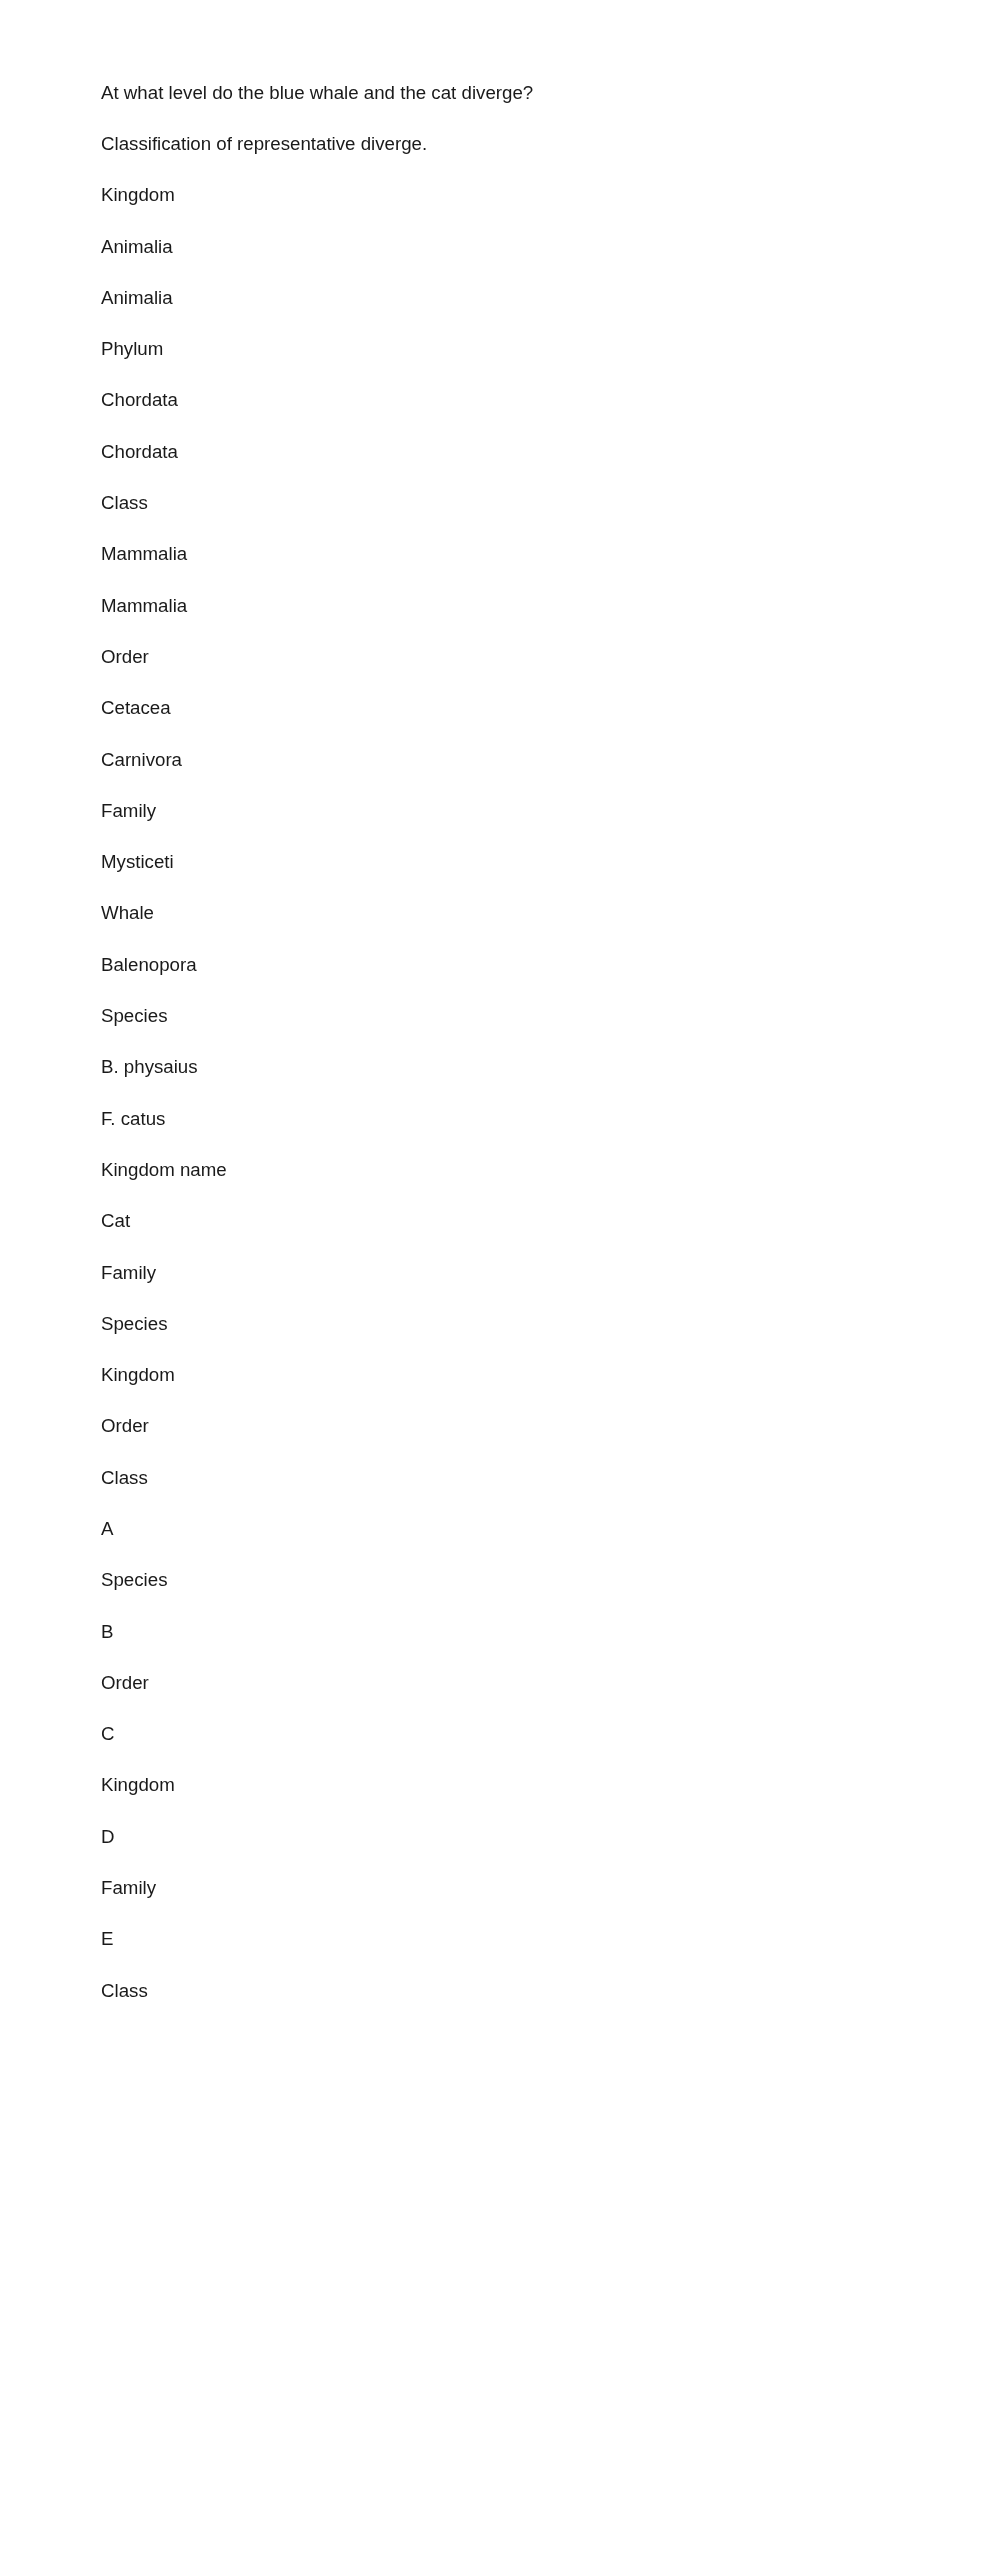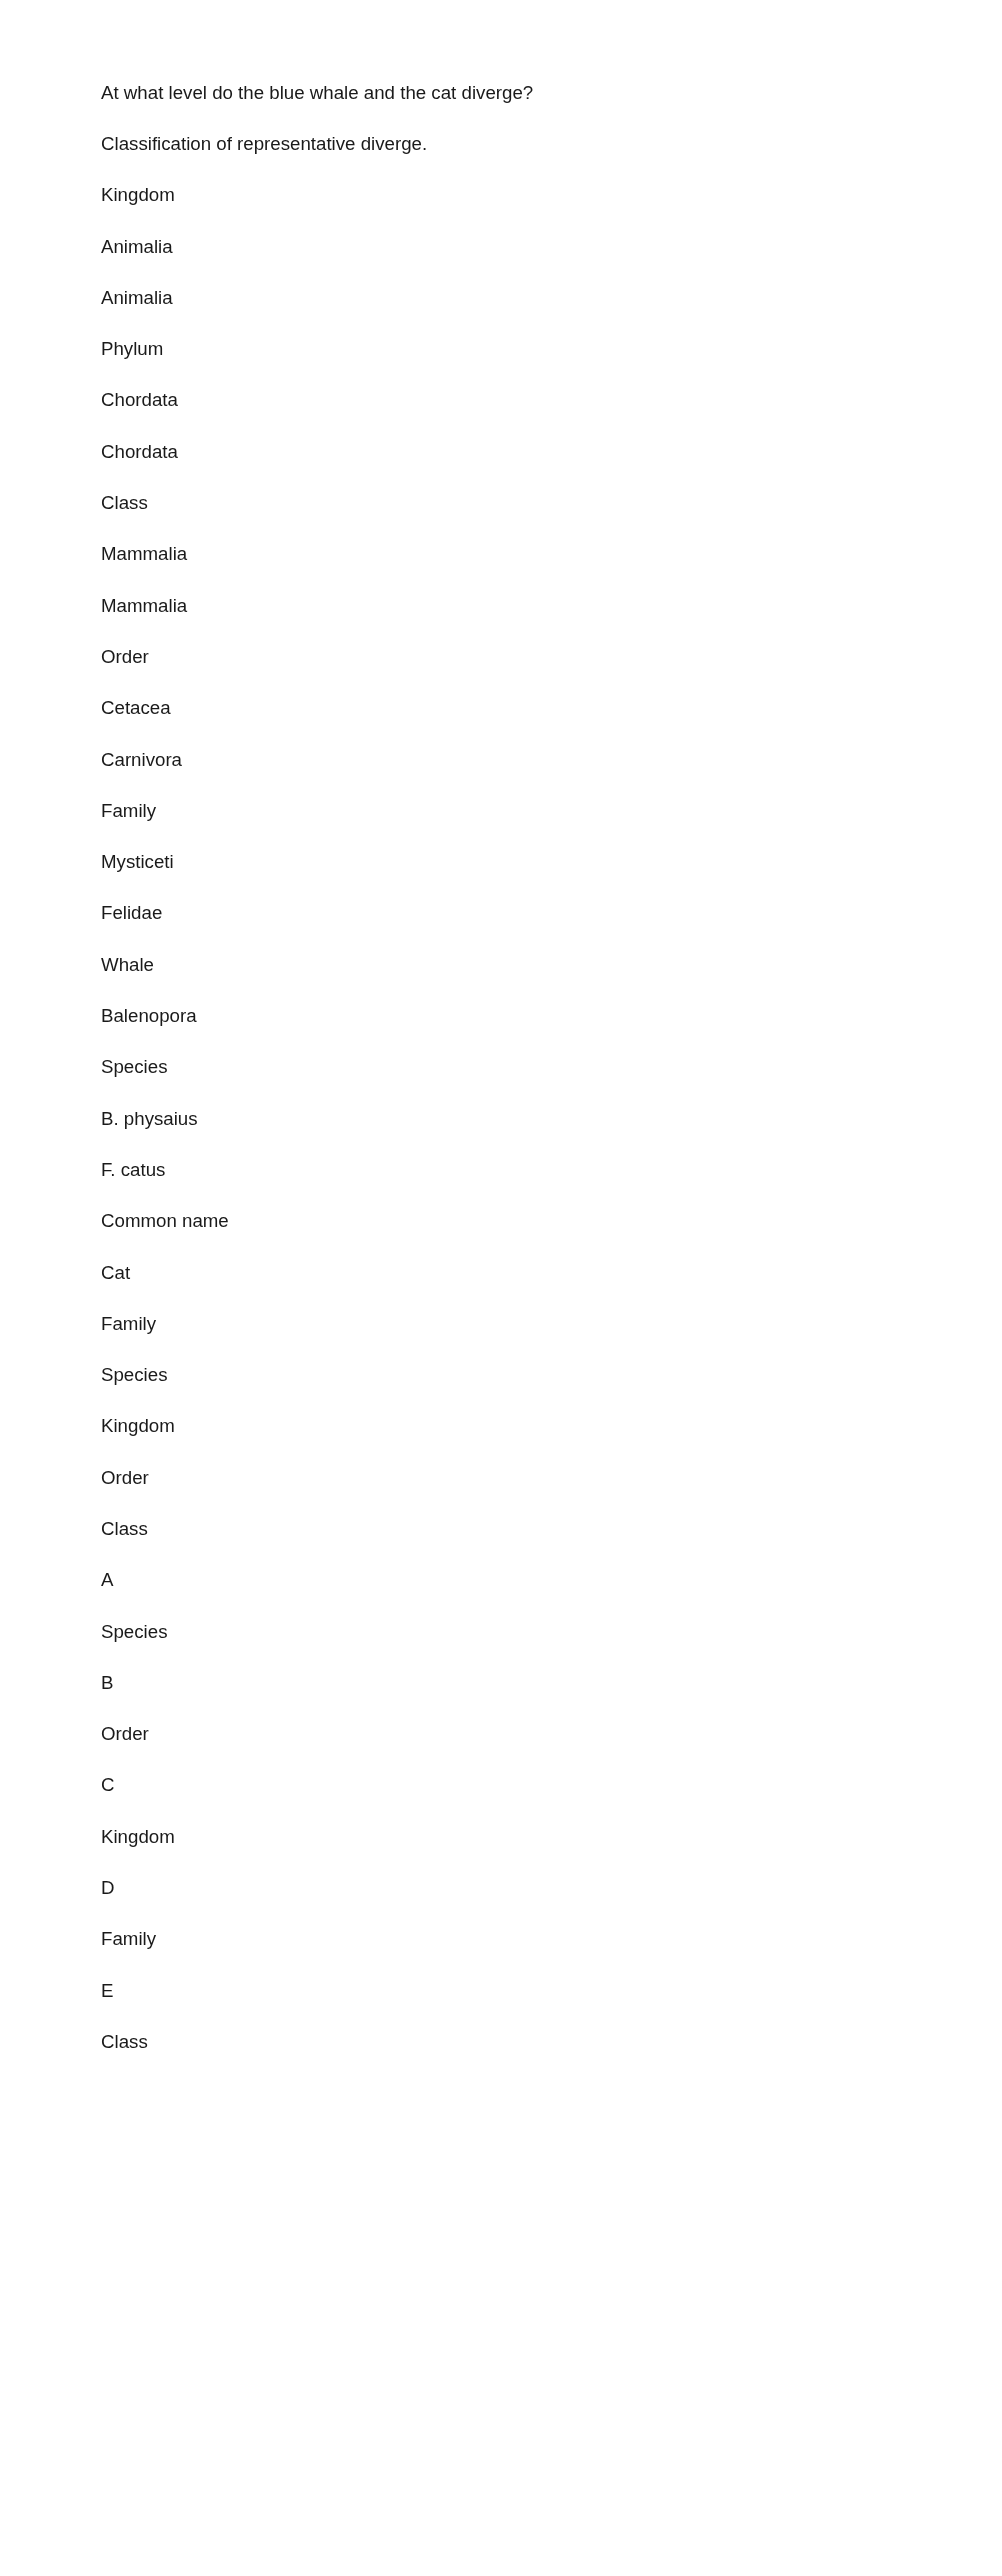"Felidae" span.text-line { html: <span>Felidae</span> -> none }
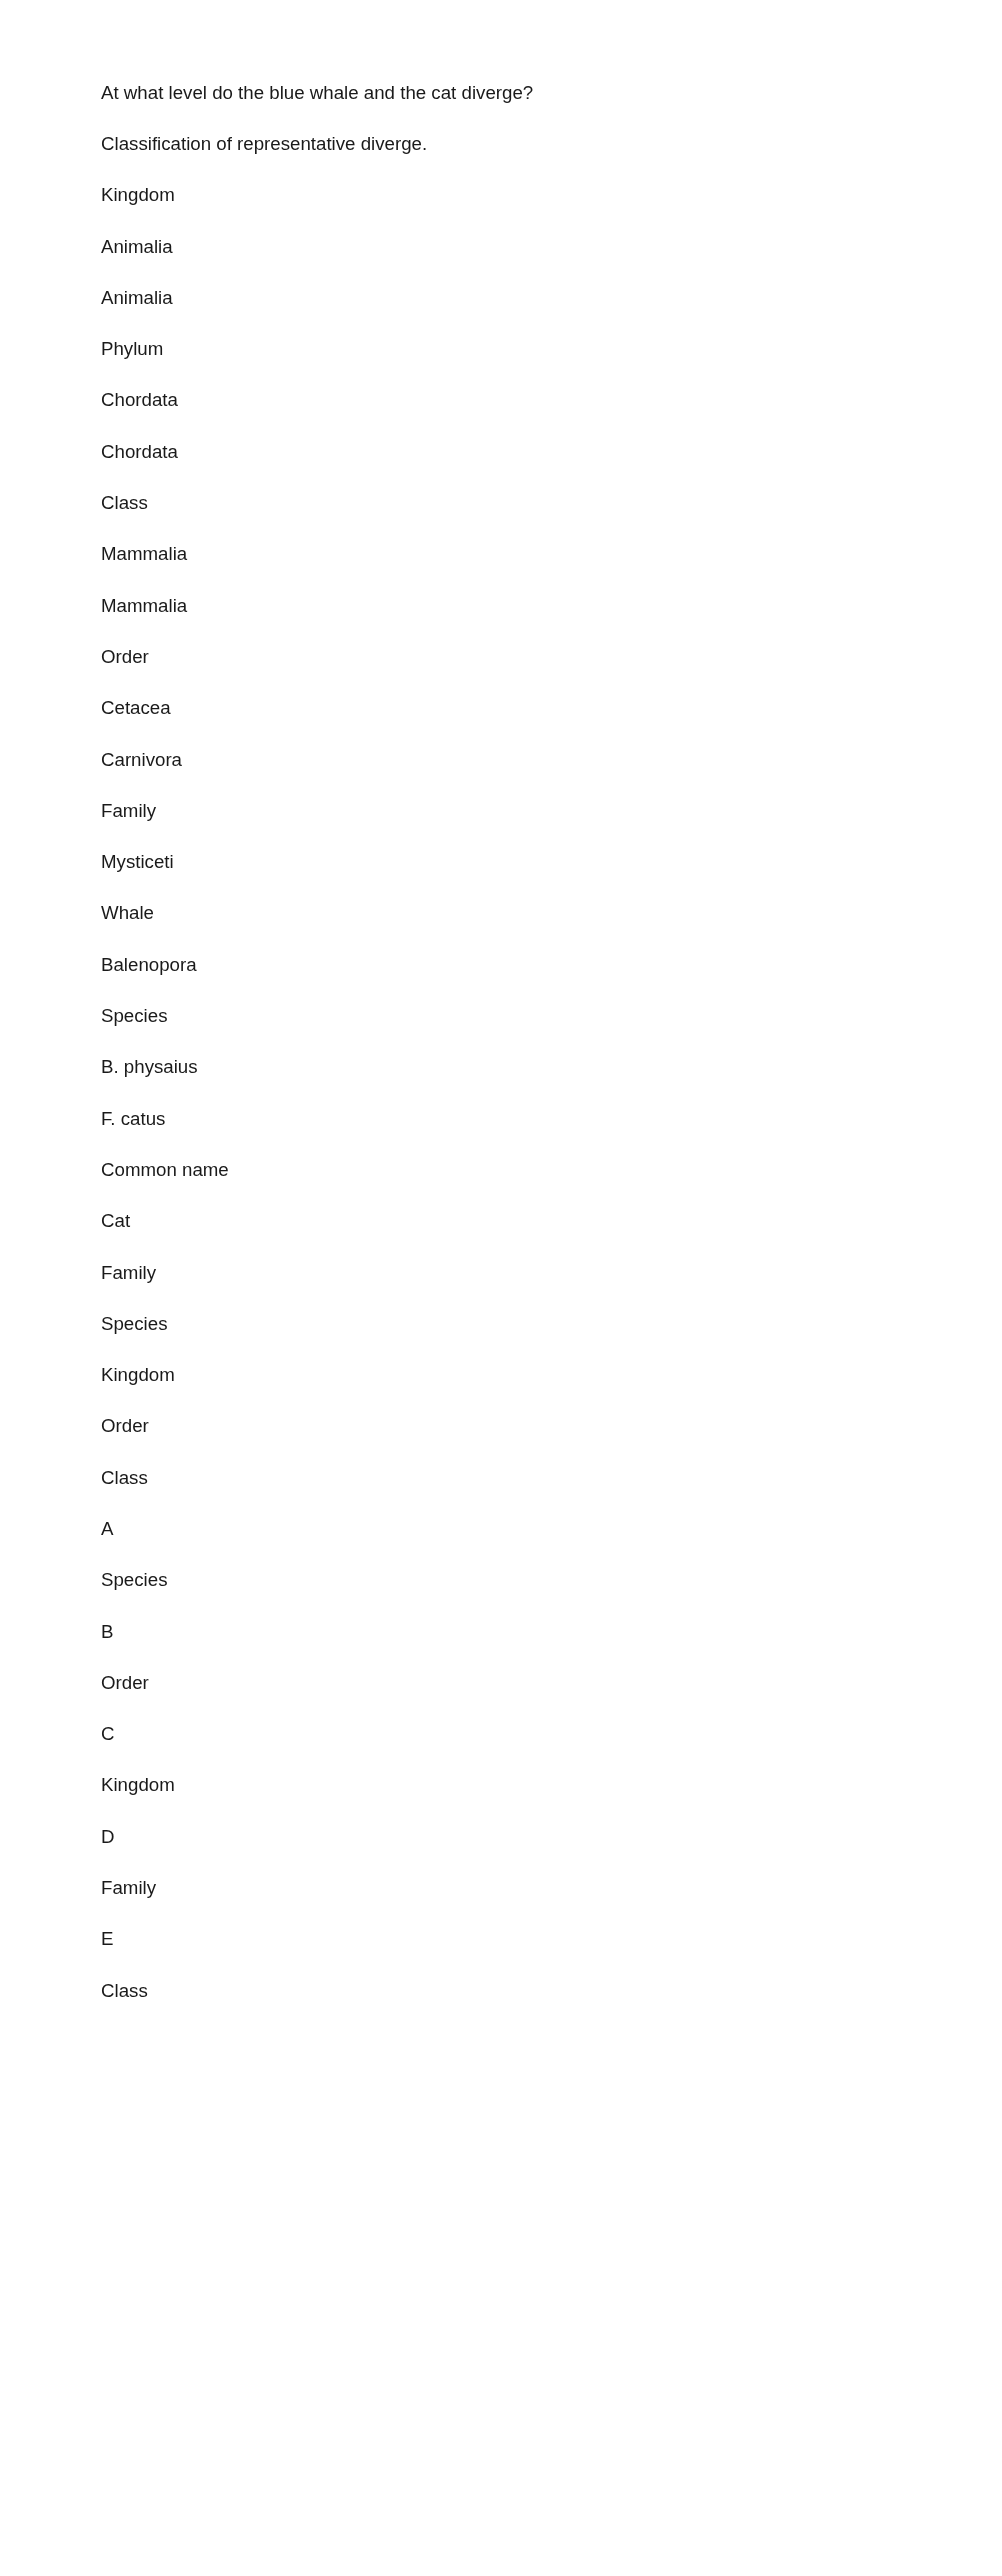"Common name" span.text-line { text: Common -> Kingdom }
